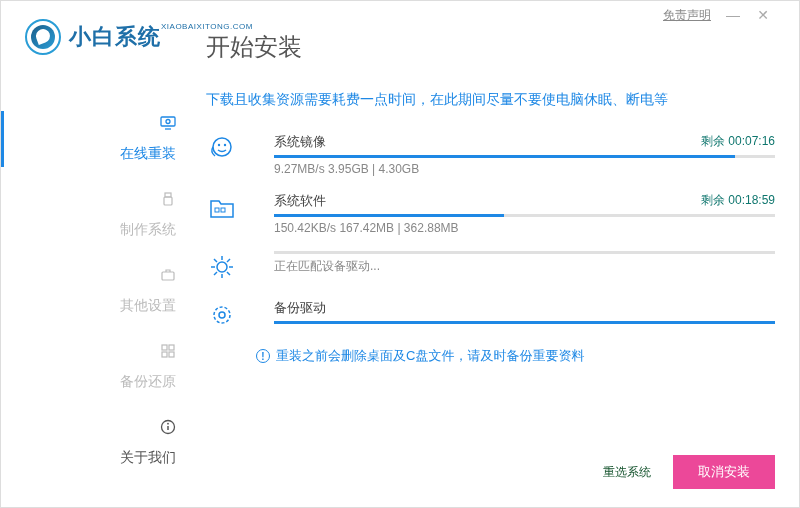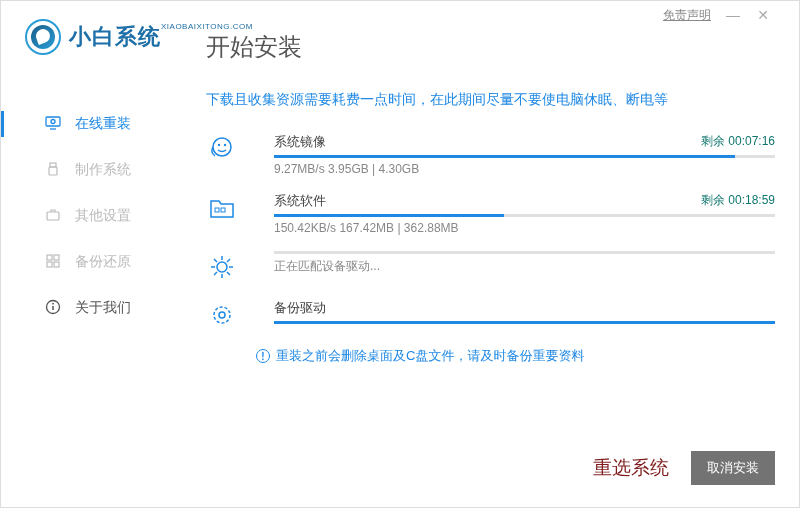"在线重装" .side-item { align-items: flex-start -> flex-end; flex-direction: none -> column }
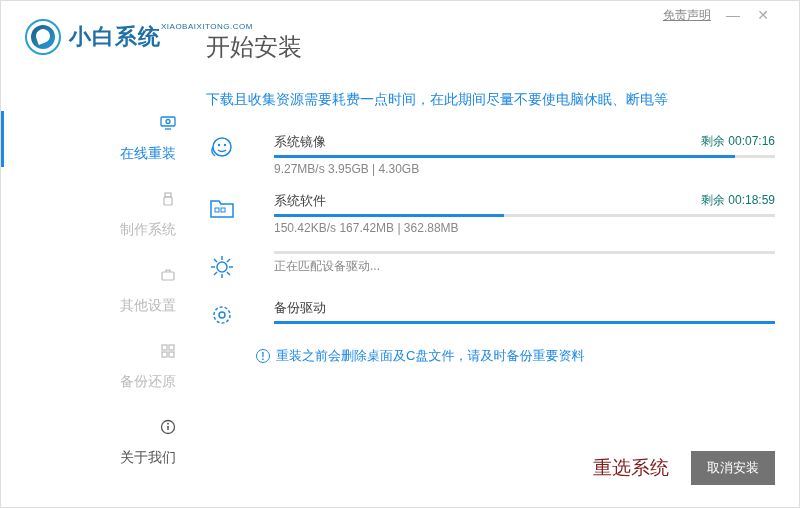"重选系统" .btn-text { color: #7f1d1d -> #14532d; font-size: 19px -> 12px }
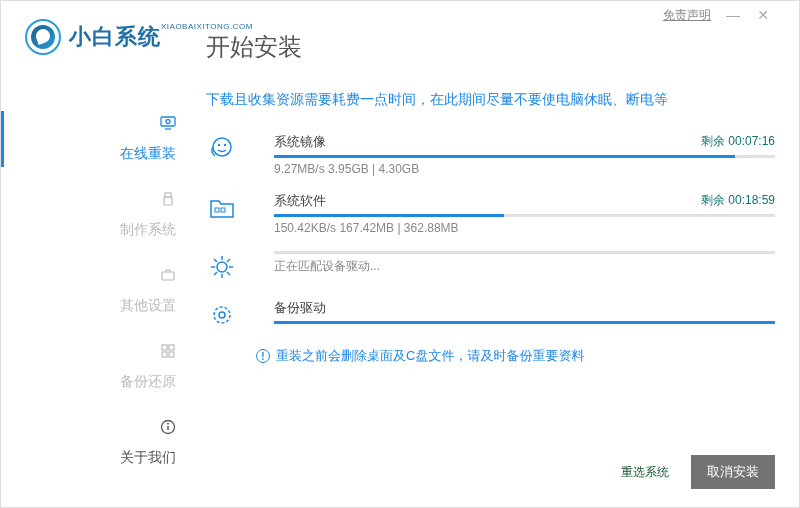"取消安装" .btn-primary { background: #737373 -> #ec4899; padding: 8px 16px -> 8px 25px }
